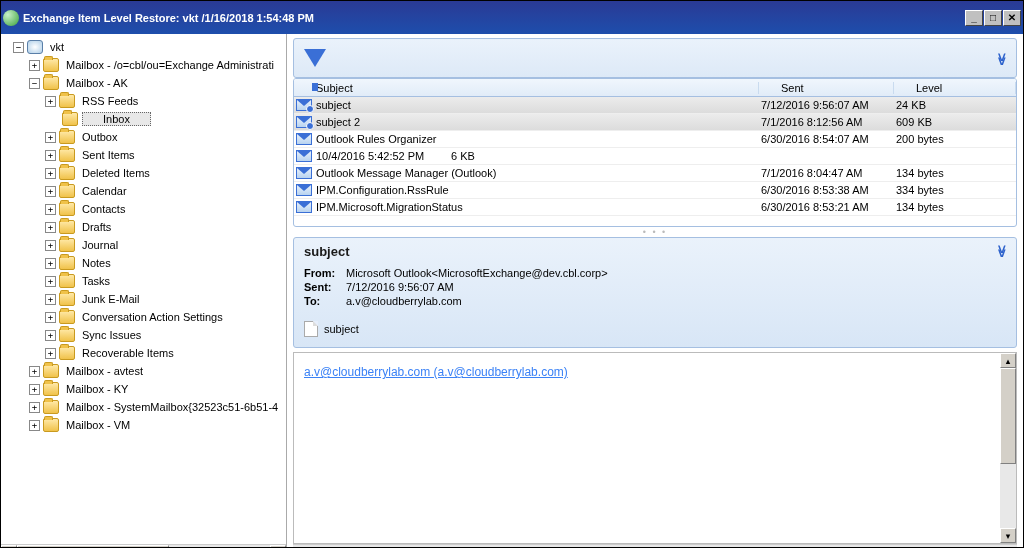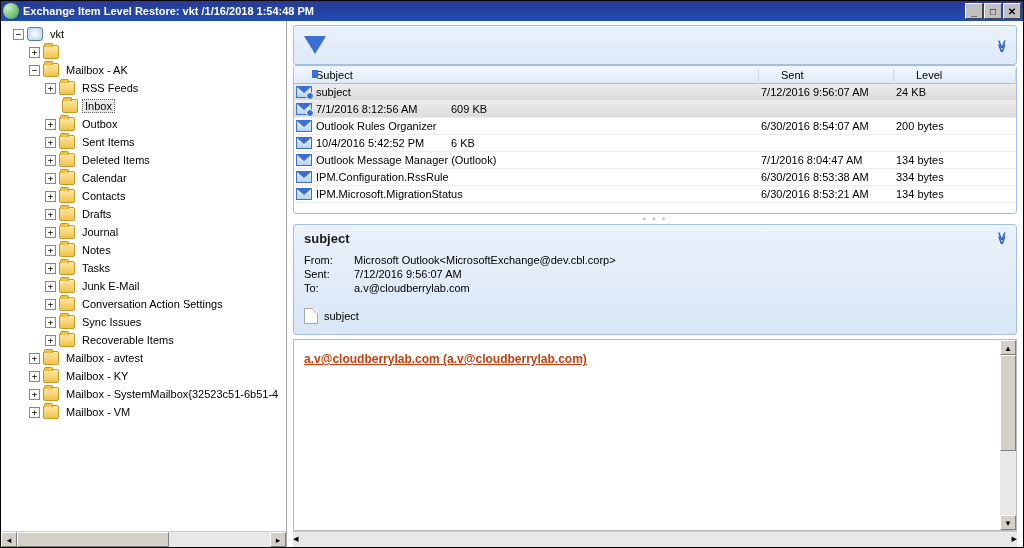"Exchange Item Level Restore: vkt" .titlebar { height: 20px -> 33px }
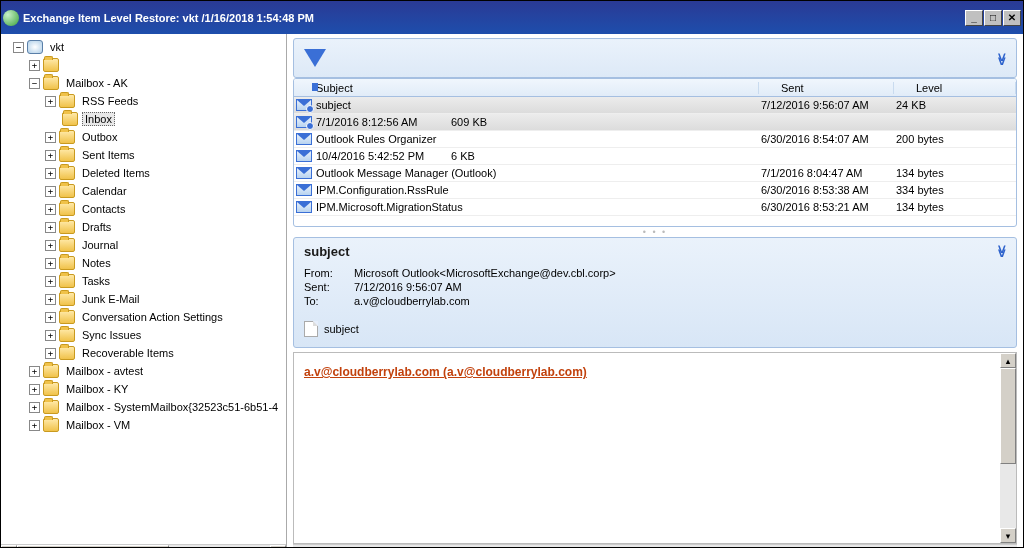"Mailbox - /o=cbl/ou=Exchange" span.tree-label { html: none -> <span>Mailbox - /o=cbl/ou=Exchange Administrati</span> }
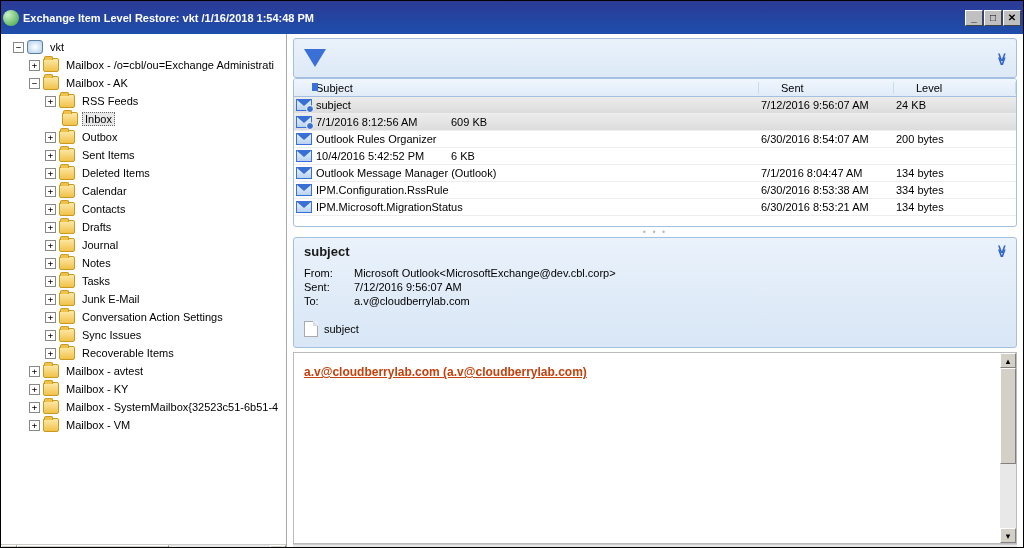"Inbox" .tree-label.selected { padding: 0 2px -> 0 20px }
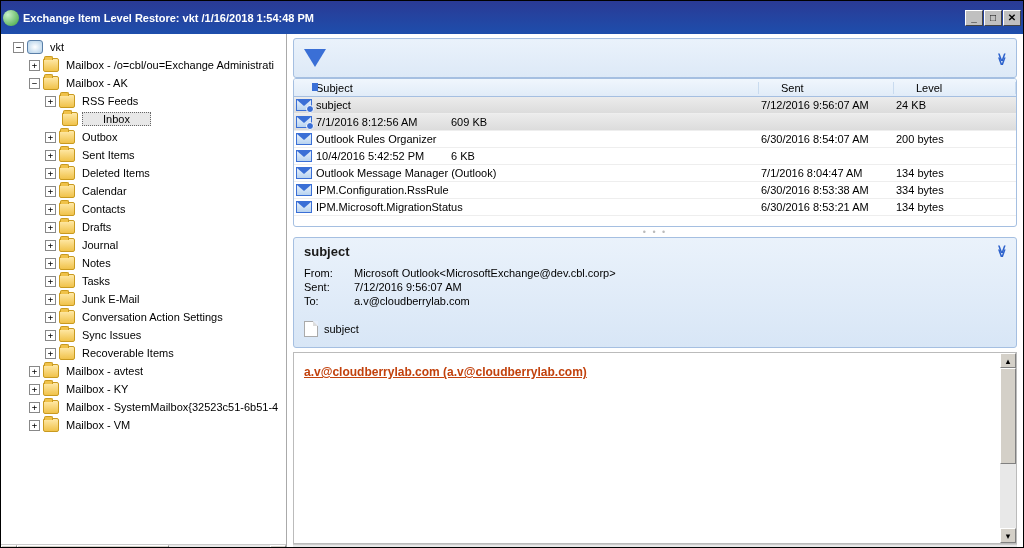"subject 2" span.c-subject { html: none -> <span>subject 2</span> }
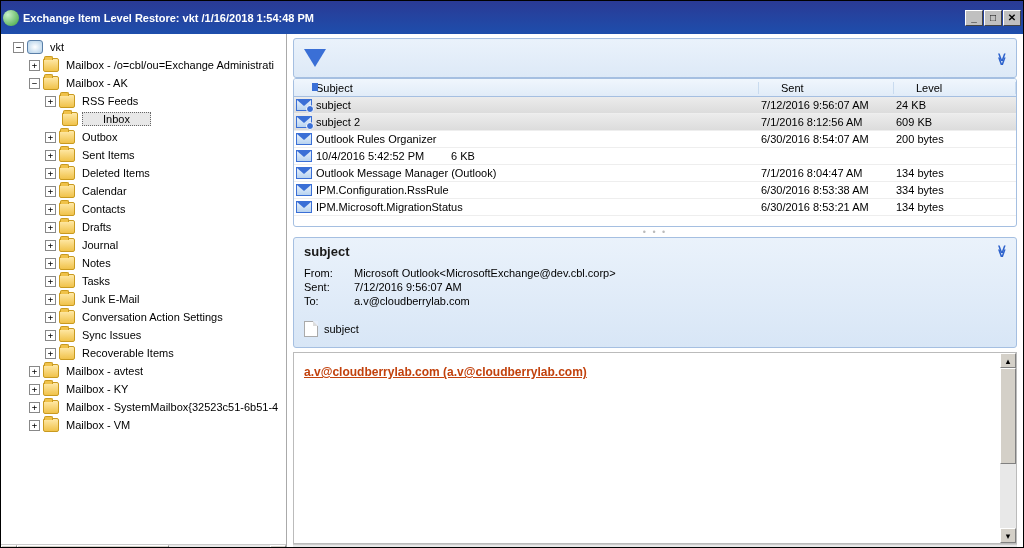"From:" .hdr-line .lbl { font-weight: normal -> bold; width: 50px -> 42px }
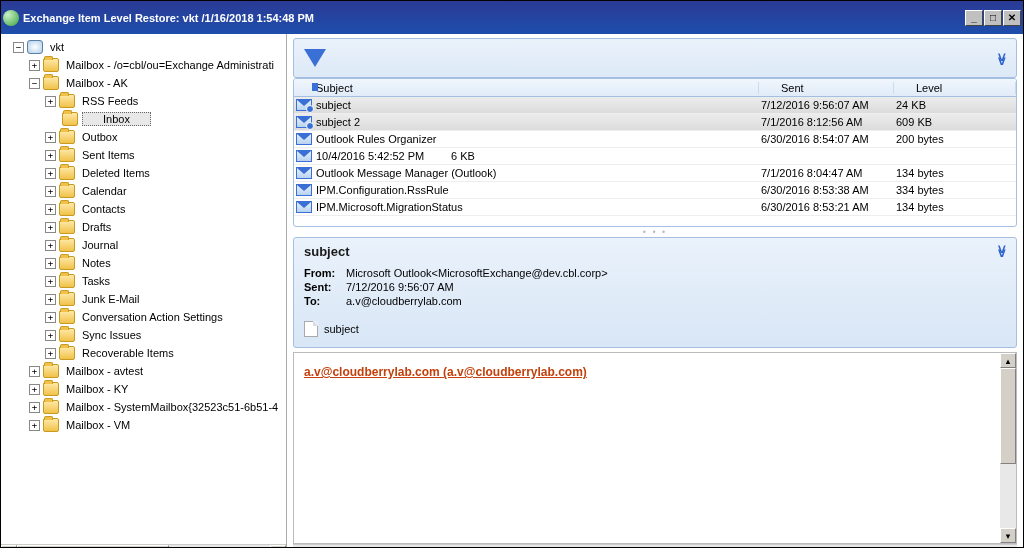"a.v@cloudberrylab.com (a.v@cloudberrylab.com)" .body-content a { color: #c2410c -> #3b82f6; font-weight: bold -> none }
